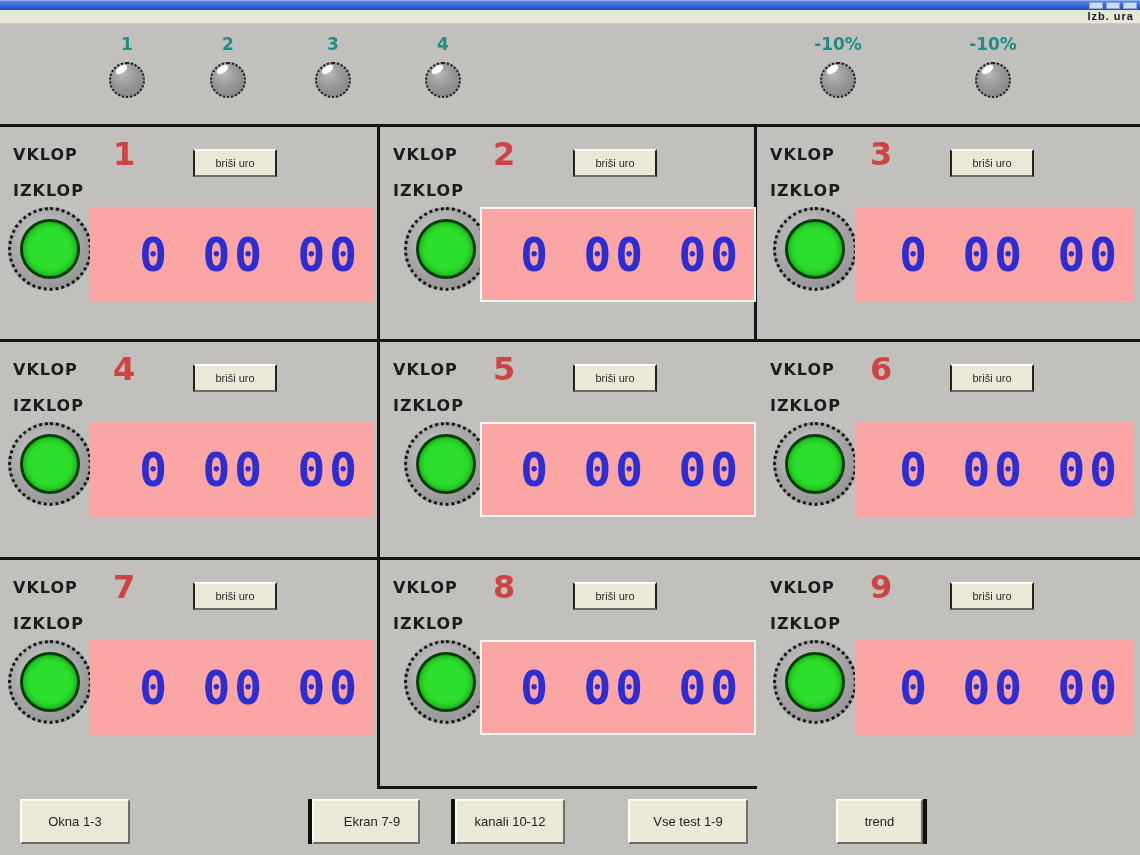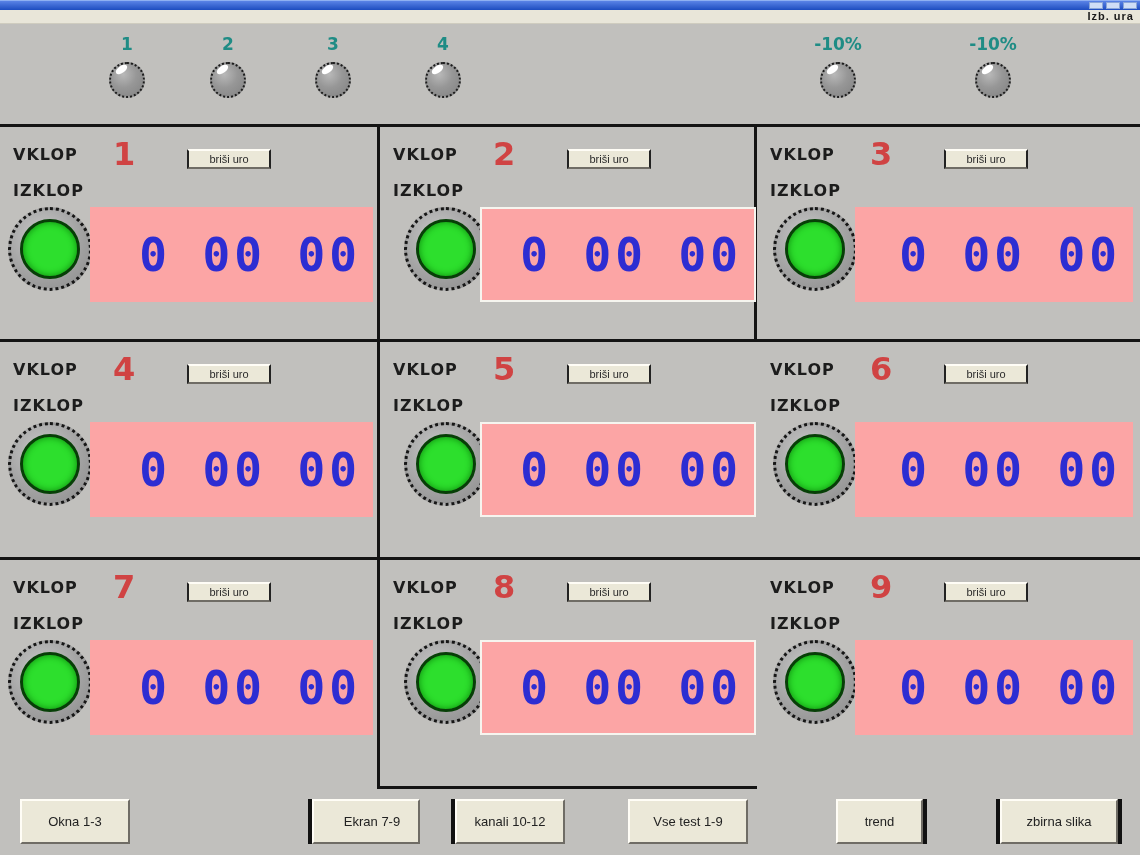"briši uro" .reset-btn { height: 20px -> 28px; left: 187px -> 193px }
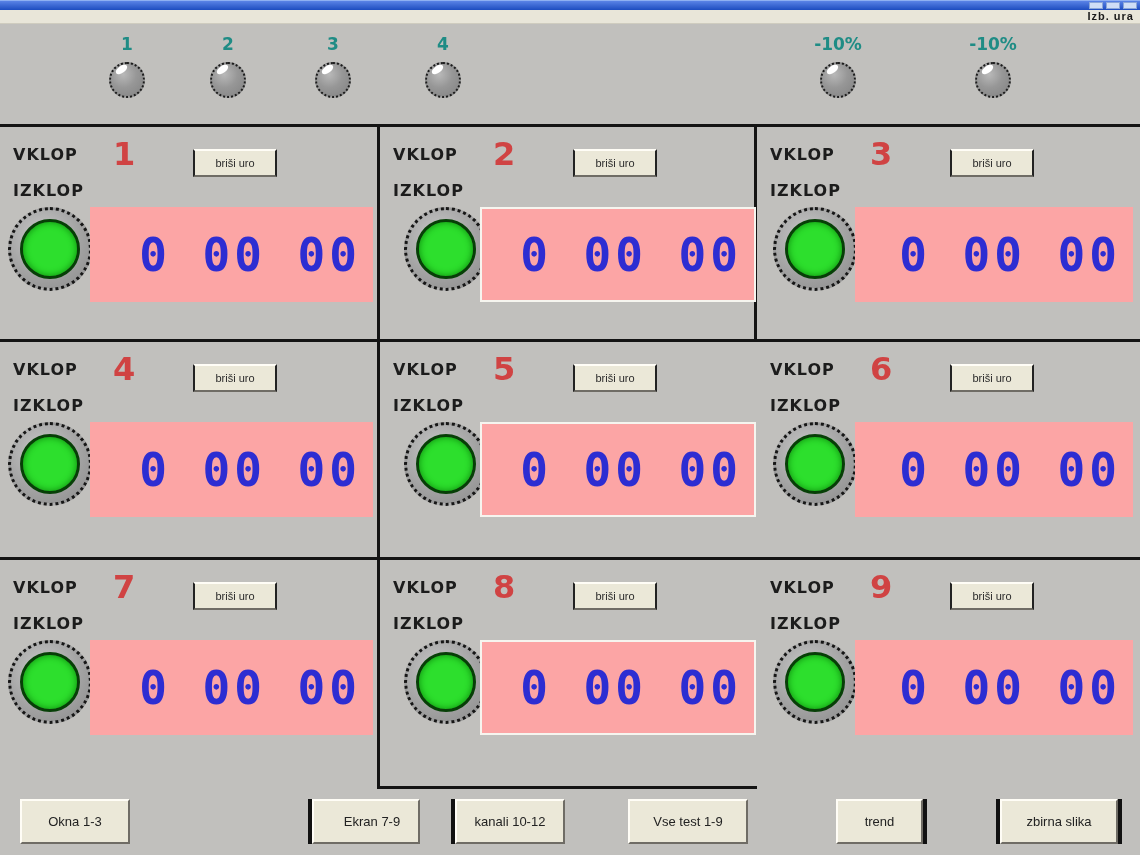"zbirna slika" button.fbtn { html: <button>zbirna slika</button> -> none }
